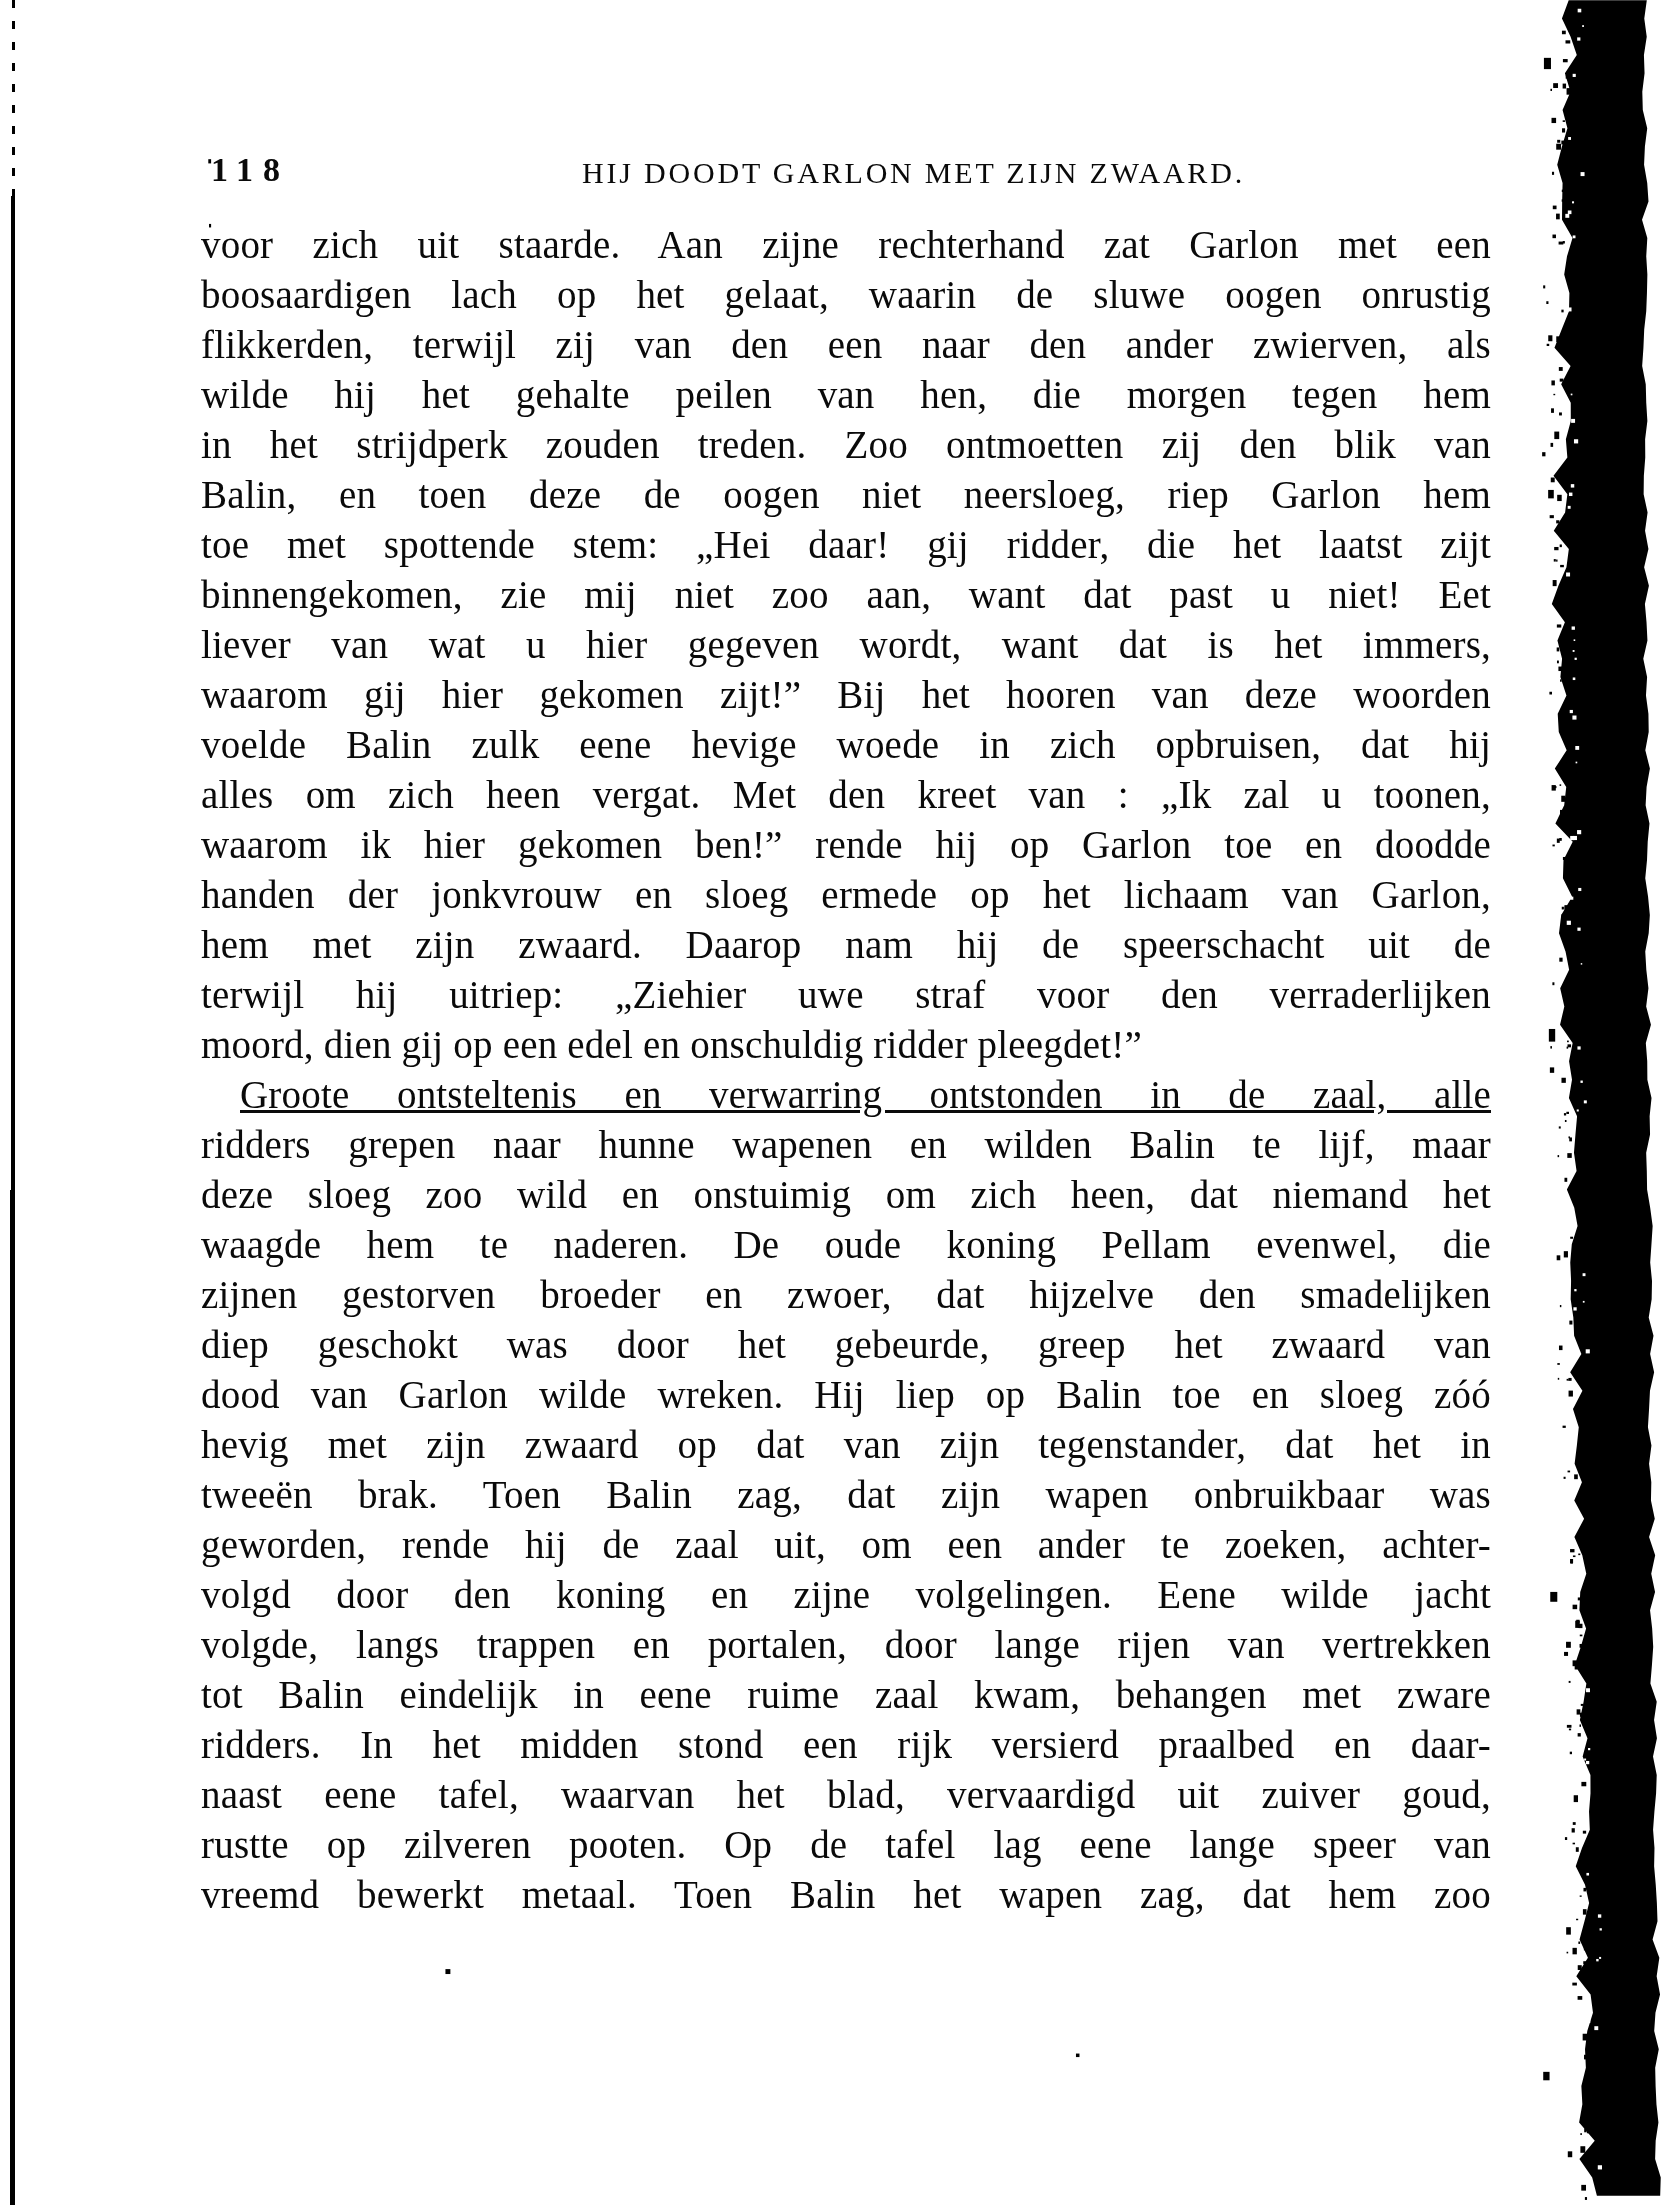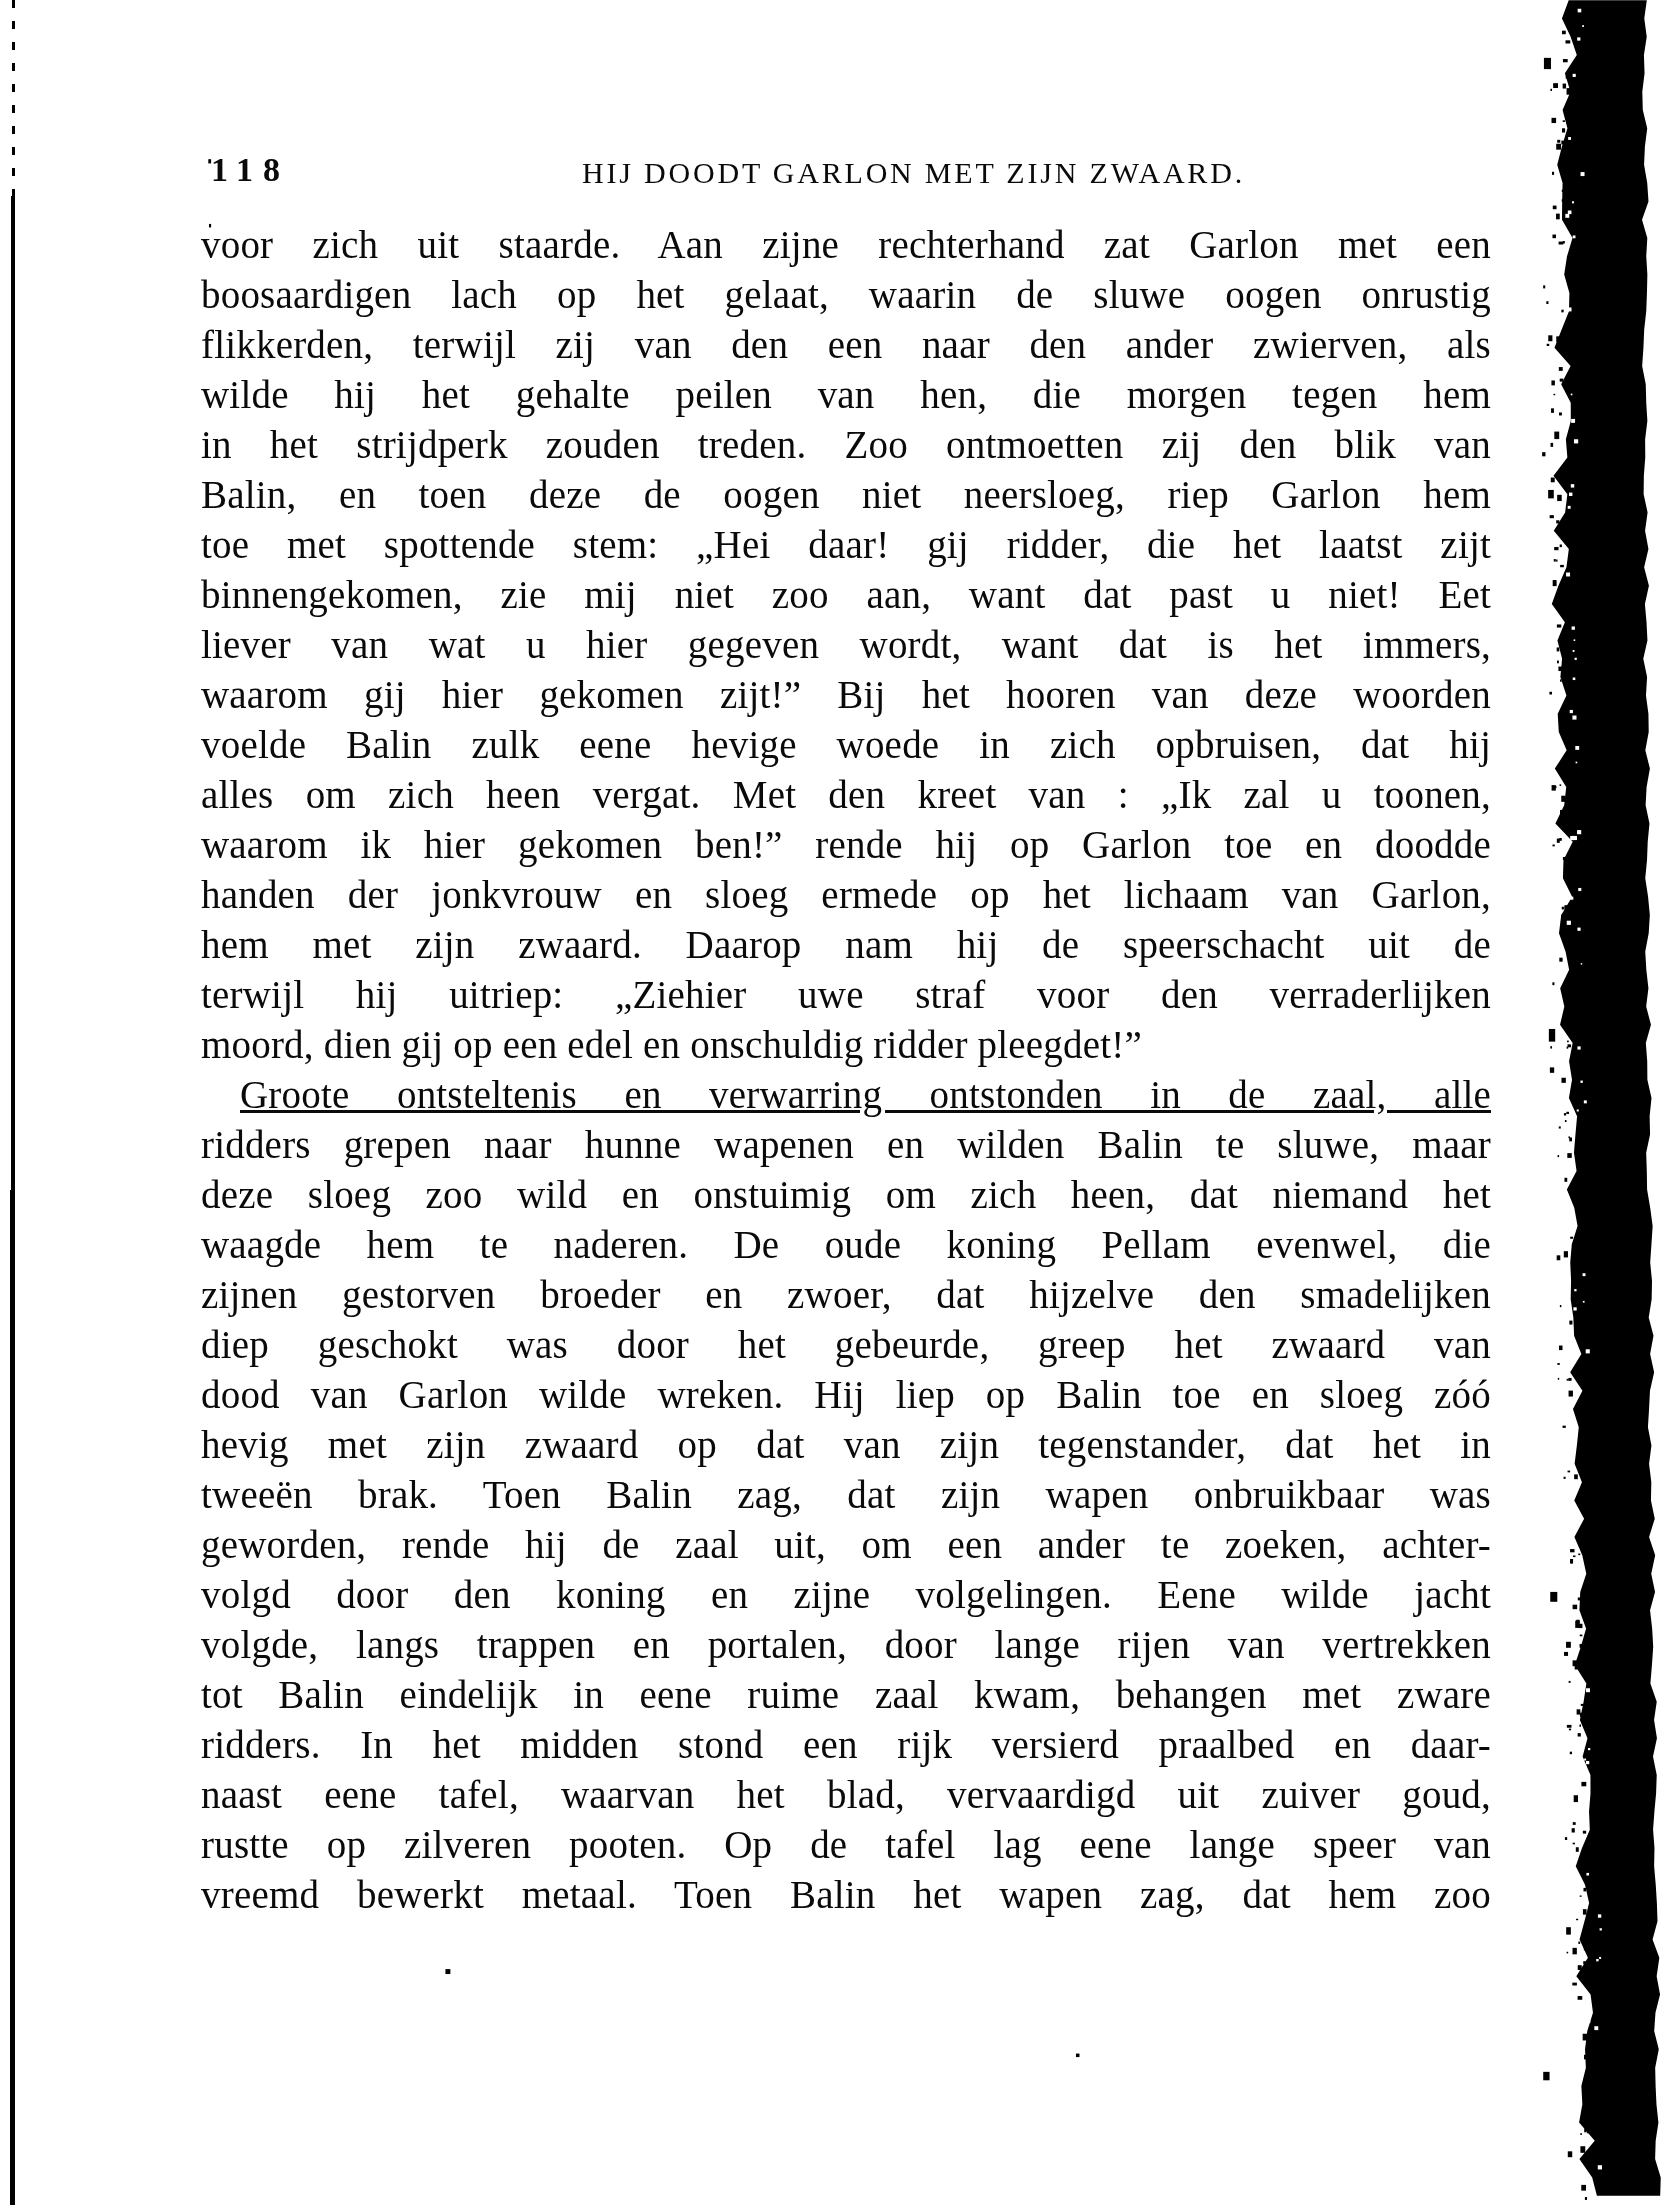"ridders grepen naar hunne wapenen" div.line { text: sluwe -> lijf }
